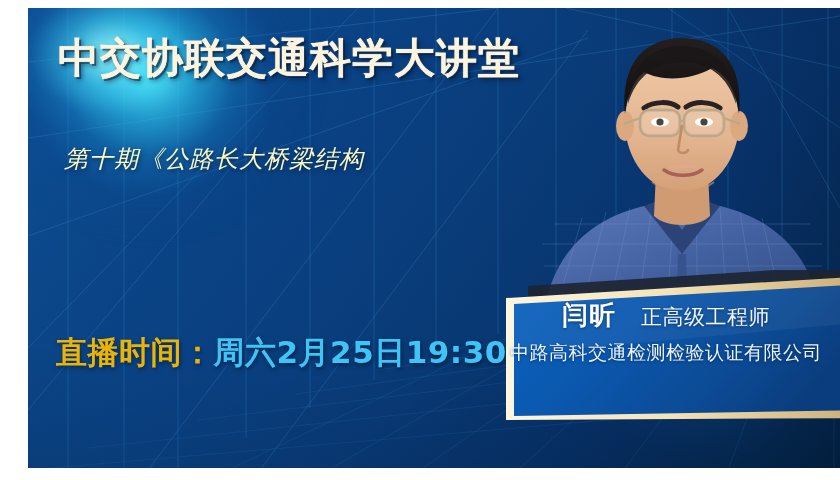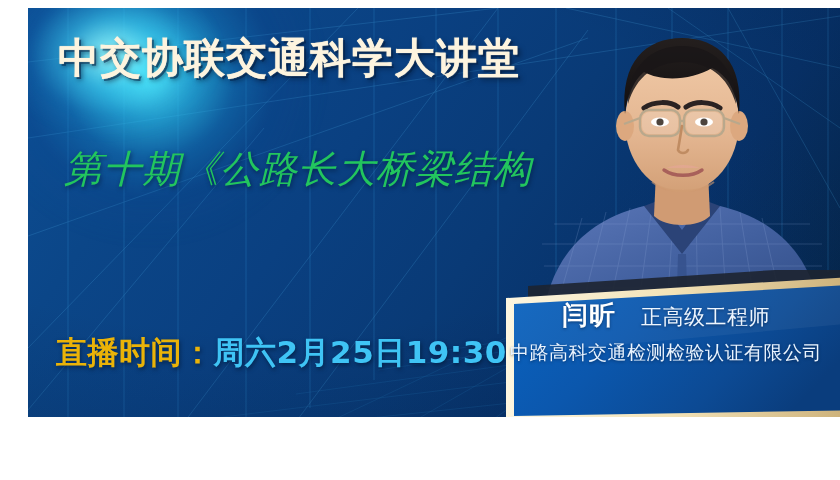"中交协联交通科学大讲堂" #poster { height: 409px -> 460px }
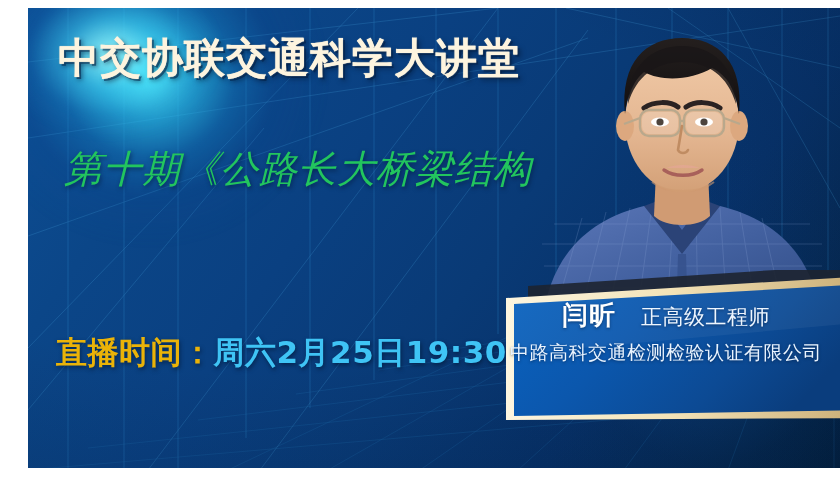"第十期《公路长大桥梁结构" .title-sub { color: #22c55e -> #fef9c3; font-size: 38px -> 24px }
